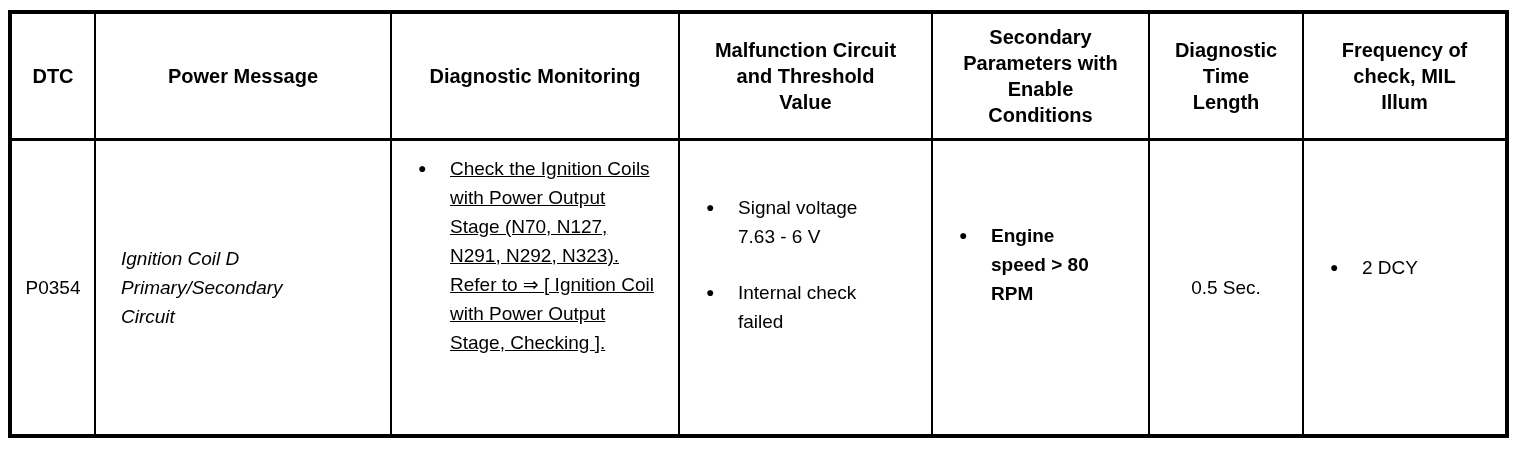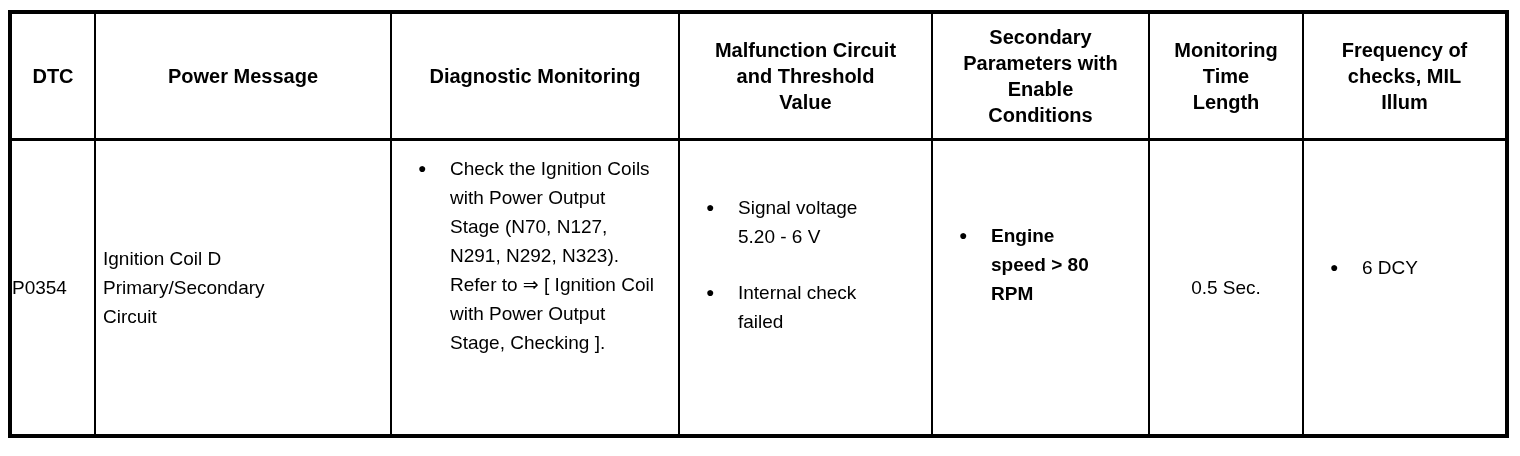"Monitoring" span.hdr { text: Monitoring -> Diagnostic }
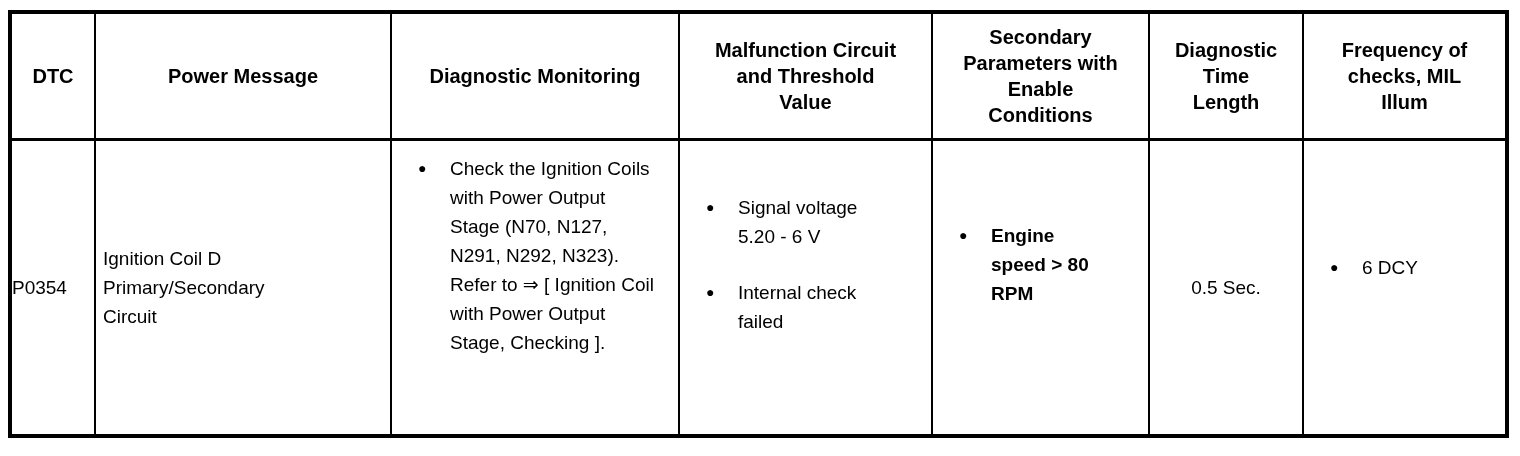"Frequency of" span.hdr { text: checks -> check }
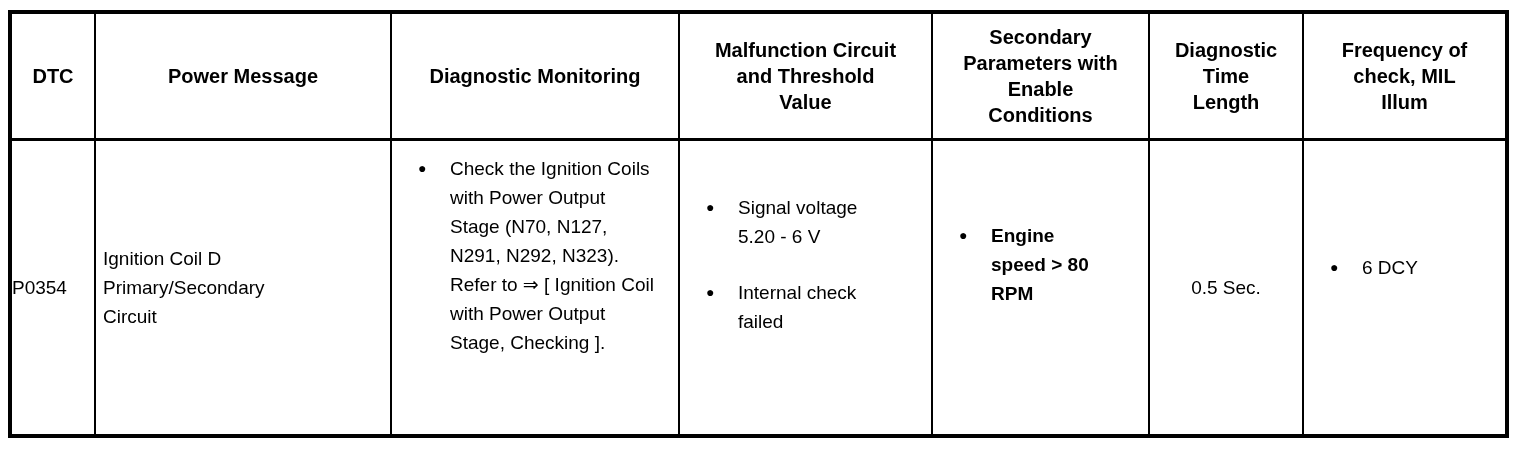"Check the Ignition Coils with" .w200 { text-decoration: none -> underline }
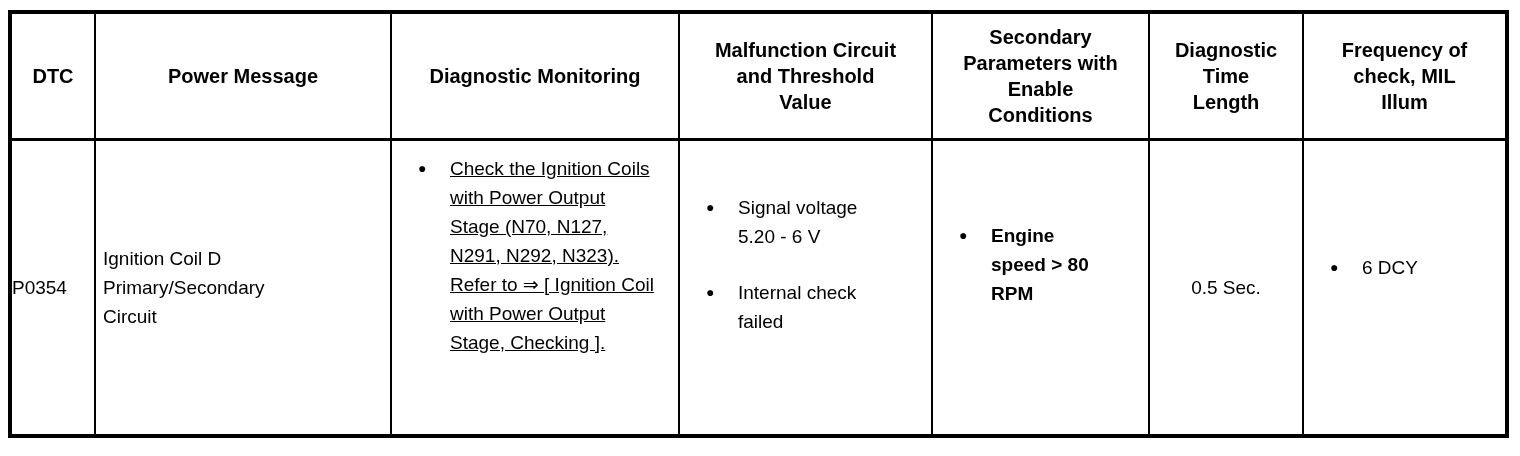"Signal voltage 5.20 - 6" span.bullet-text { text: 5.20 -> 7.63 }
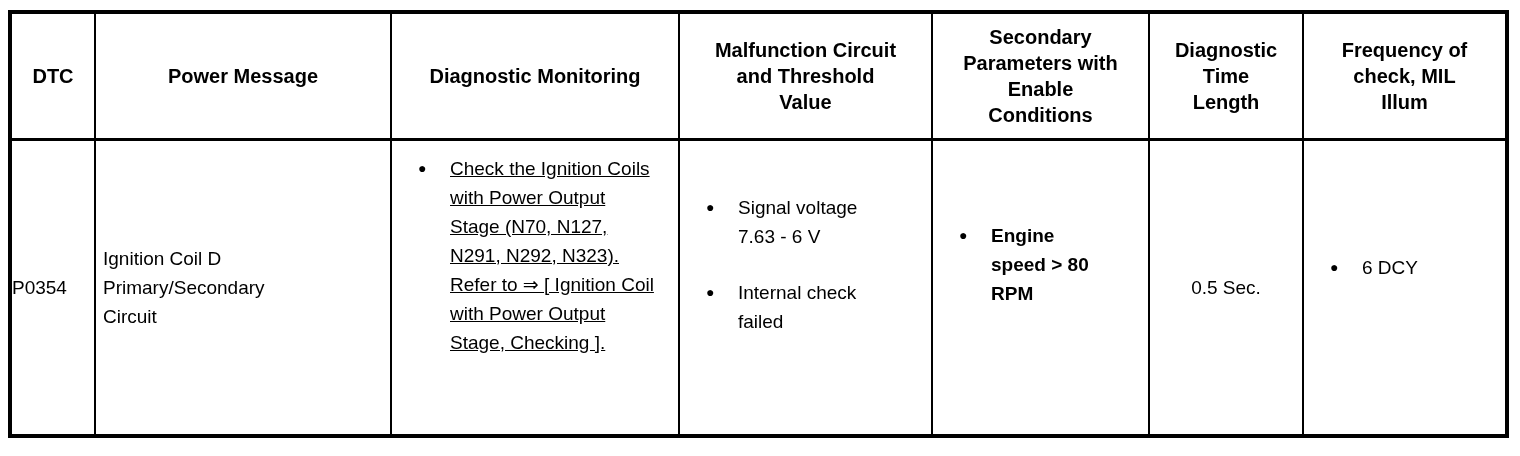"Ignition Coil D Primary/Secondary" td.cell-error { font-style: none -> italic; padding-left: 7px -> 25px }
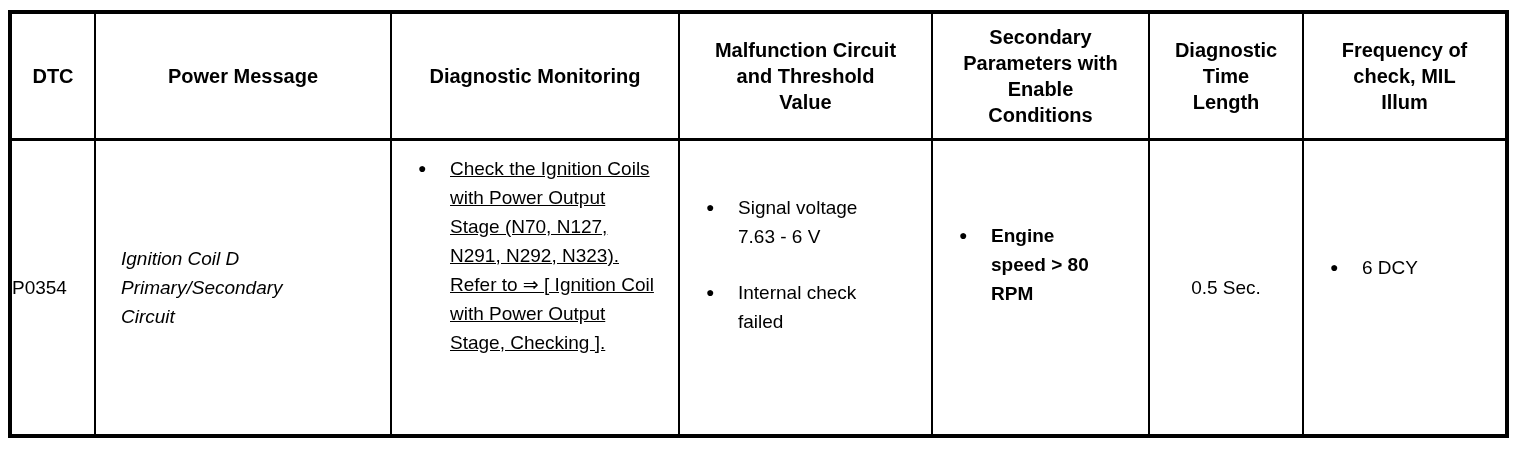"6 DCY" span.bullet-text { text: 6 -> 2 }
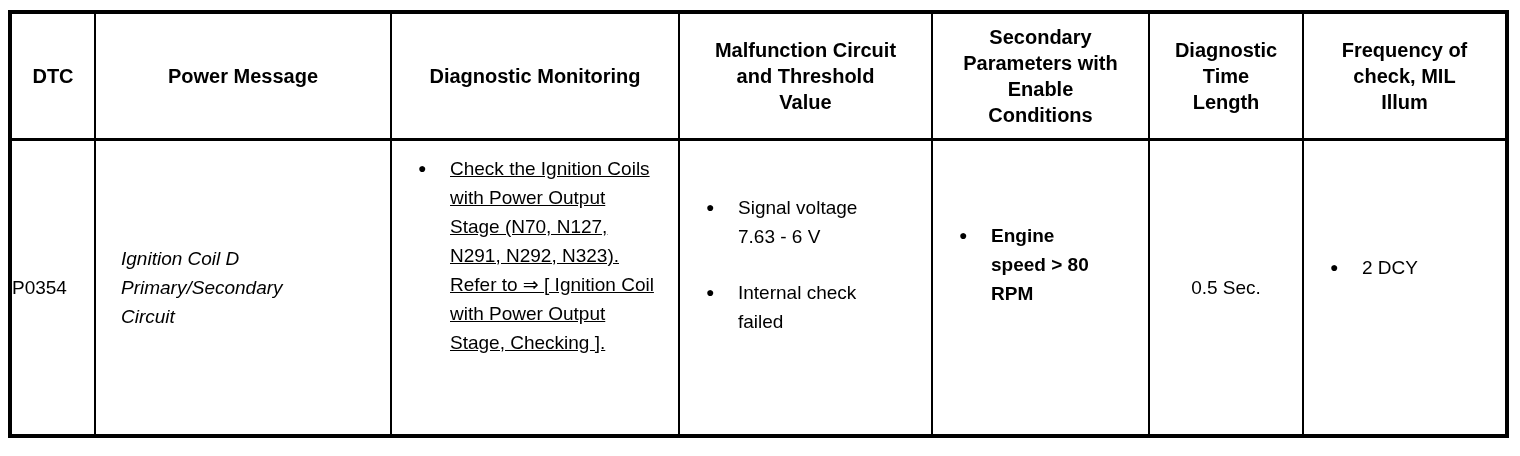"P0354" td.cell-dtc { text-align: none -> center }
